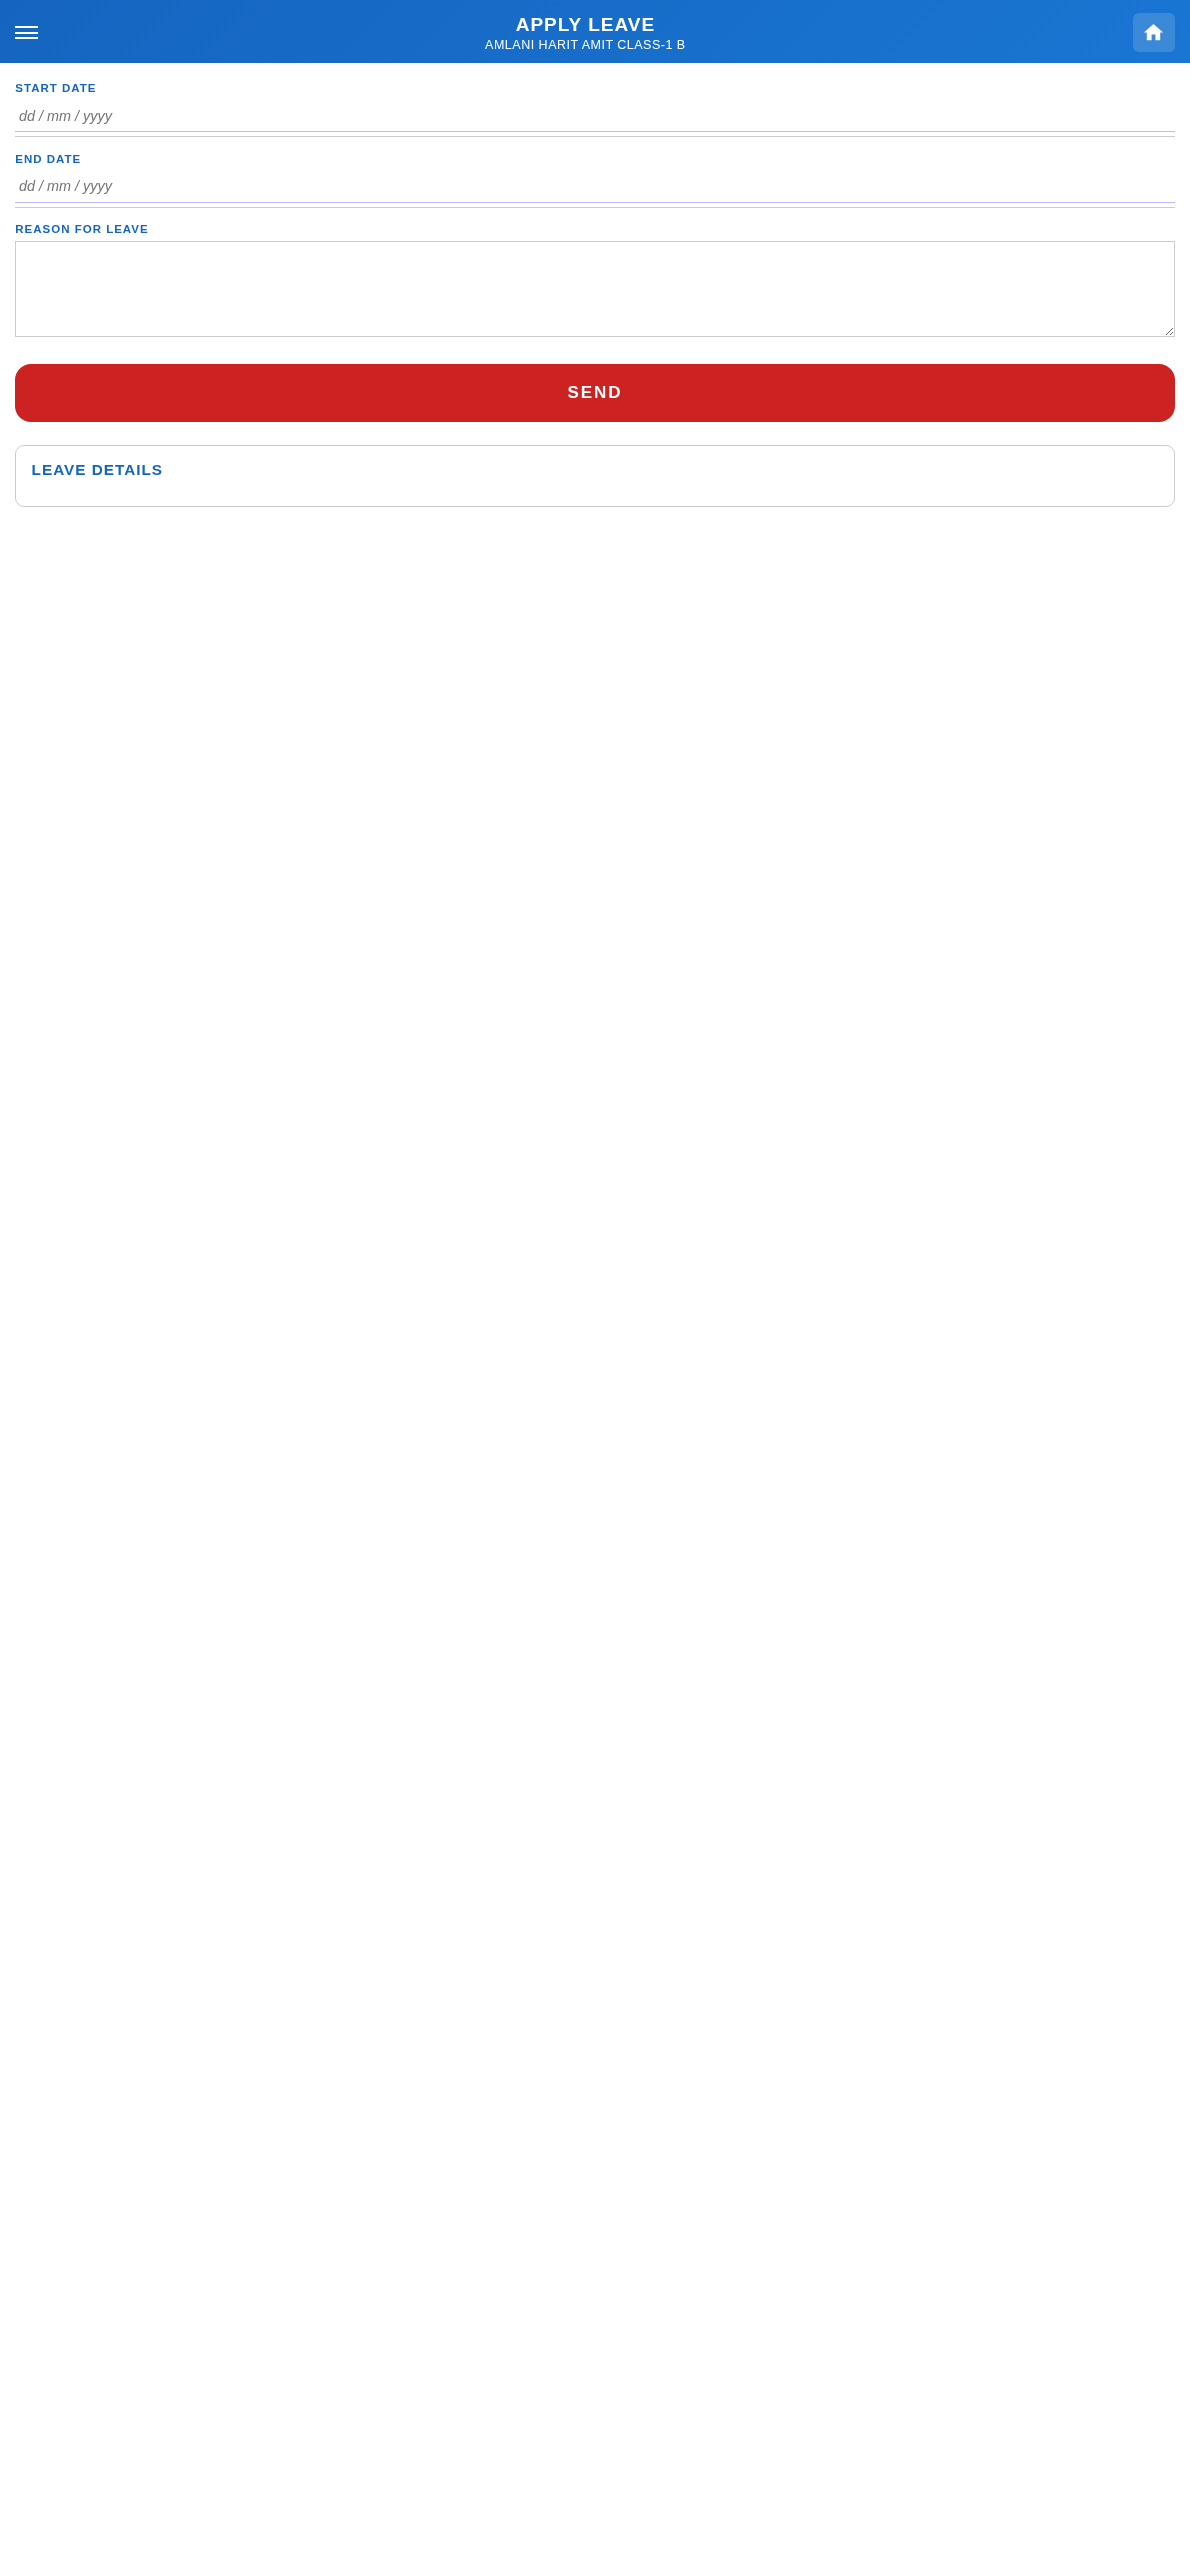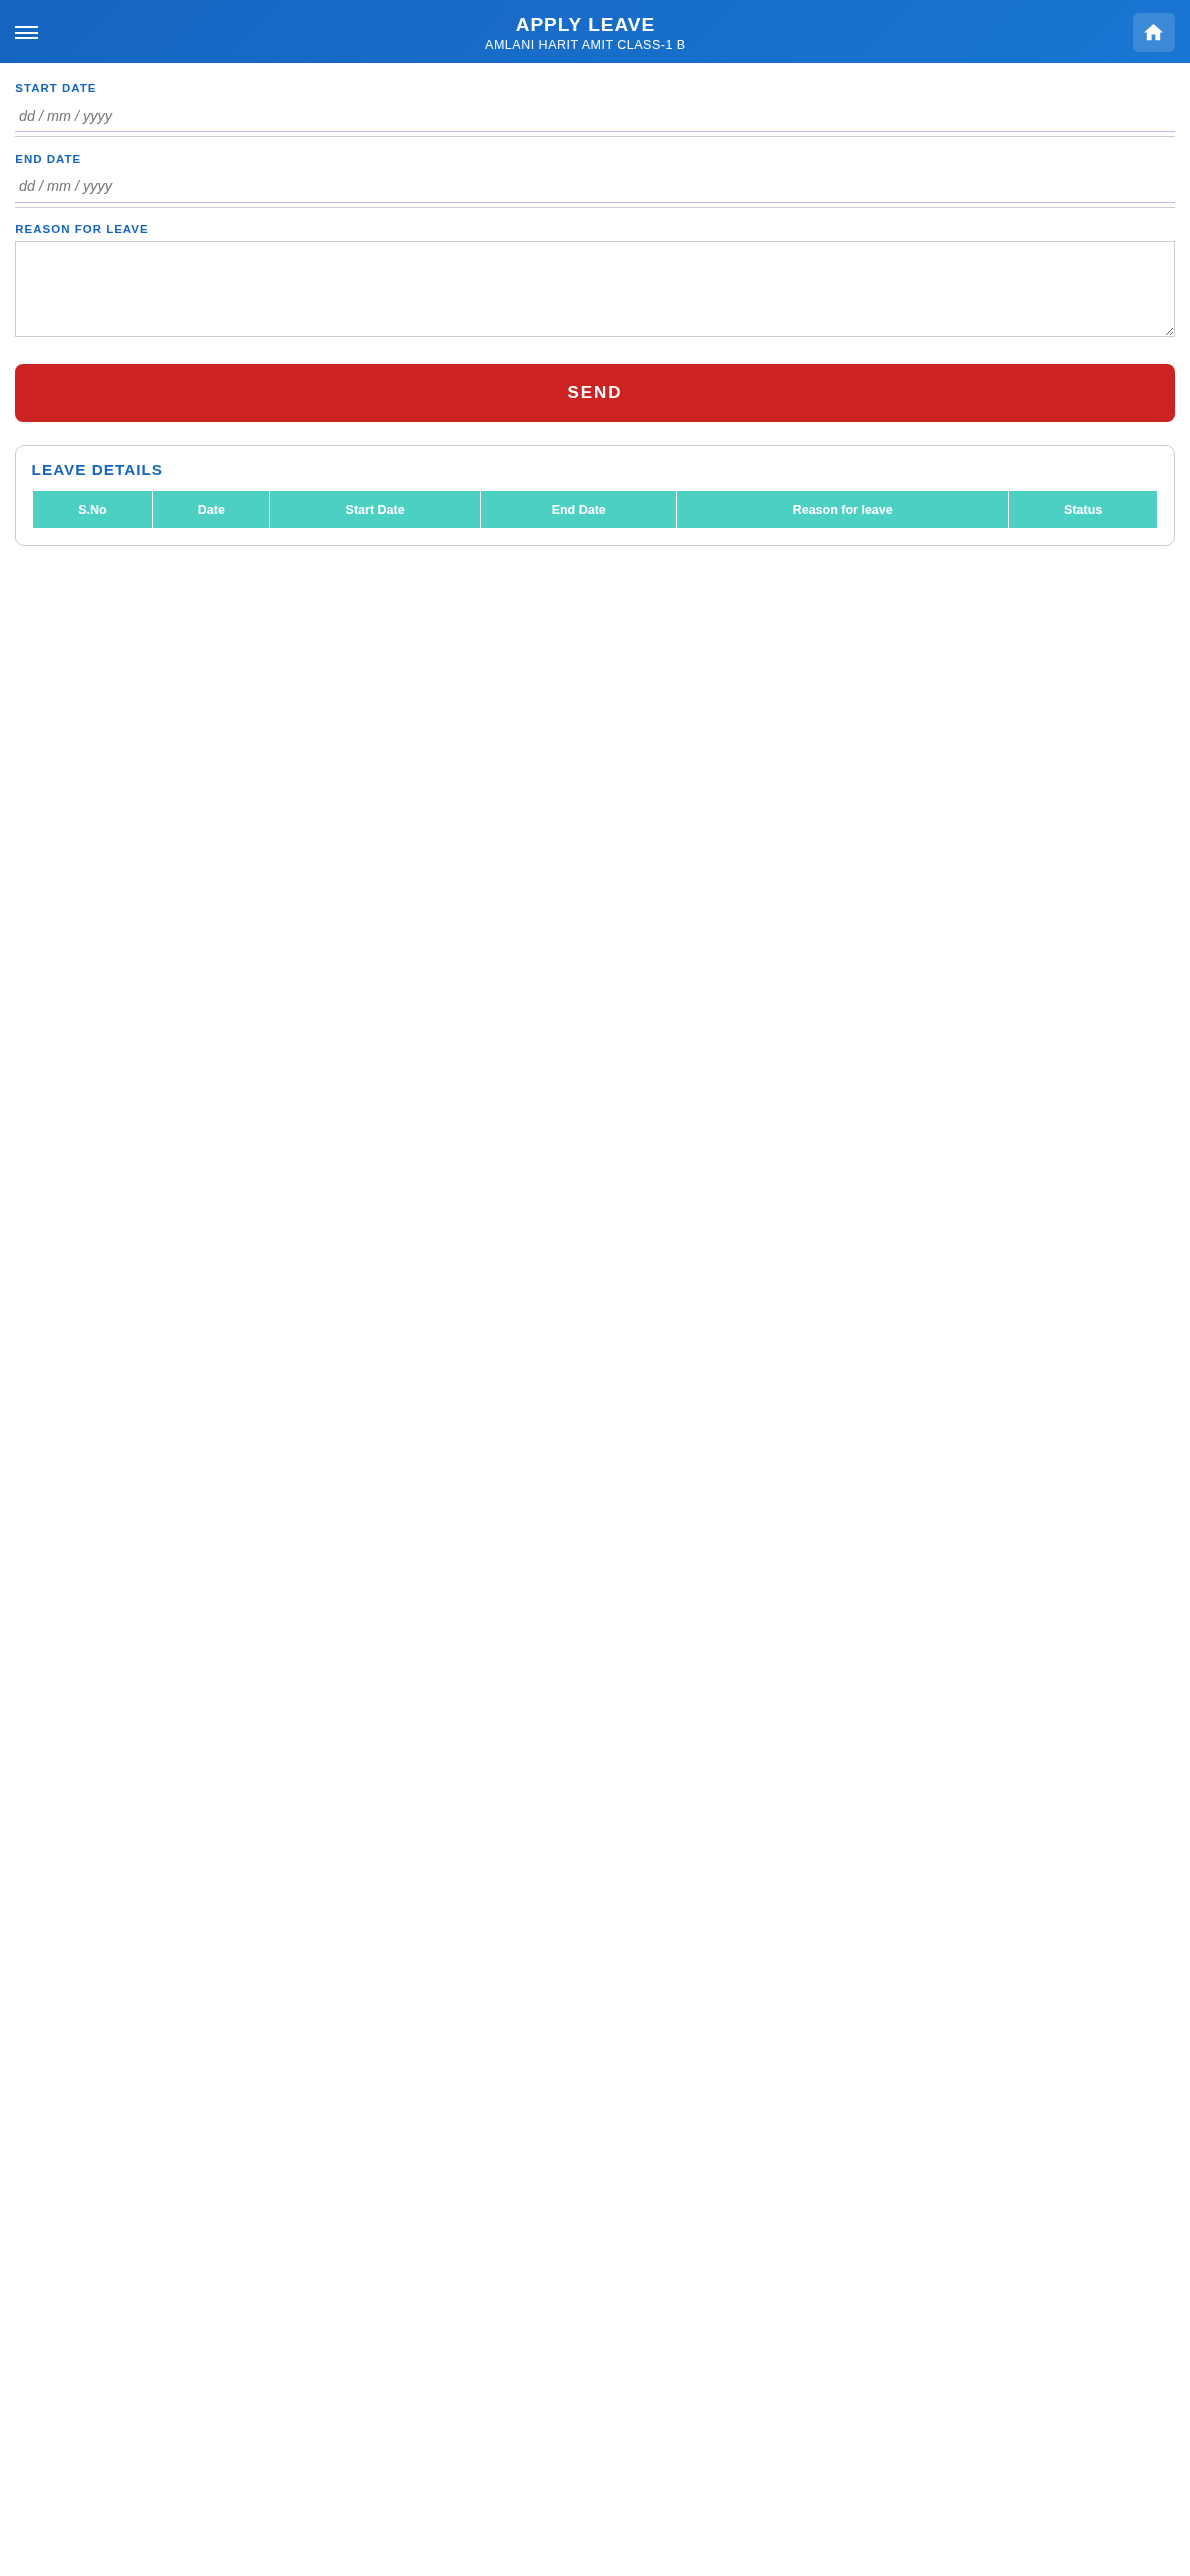"SEND" .send-button { border-radius: 8px -> 16px }
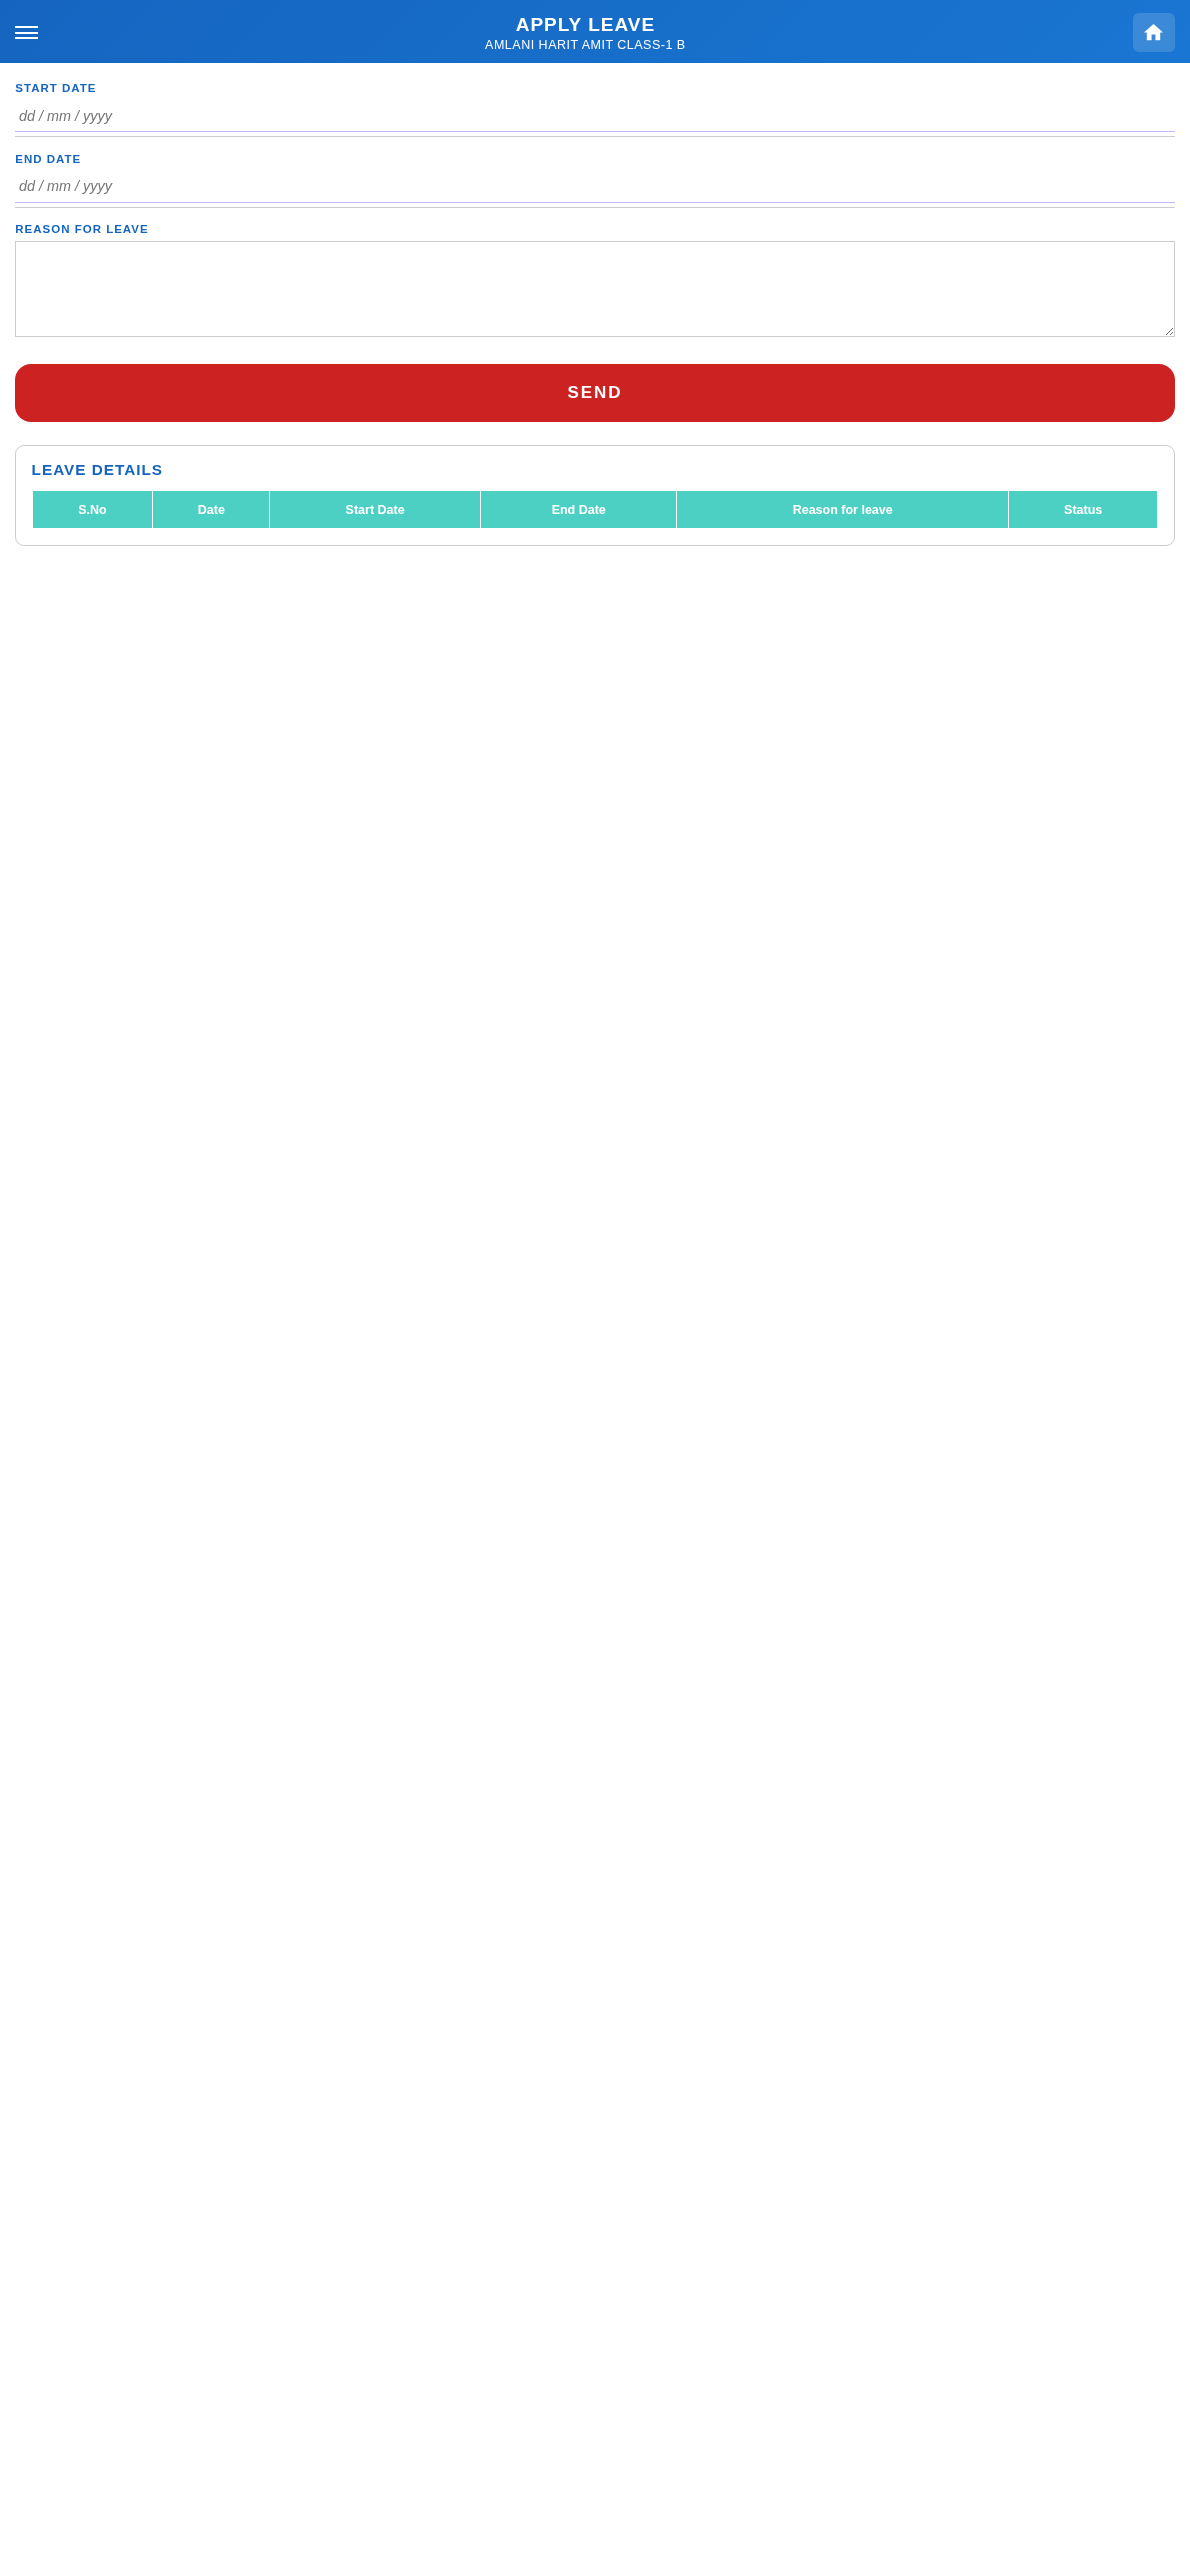"S.No" table.leave-table { html: <table> <thead> <tr> <th>S.No</th> <th>Date</th> <th>Start Date</th> <th>End Date</th> <th>Reason for leave</th> <th>Status</th> </tr> </thead> <tbody> </tbody> </table> -> none }
